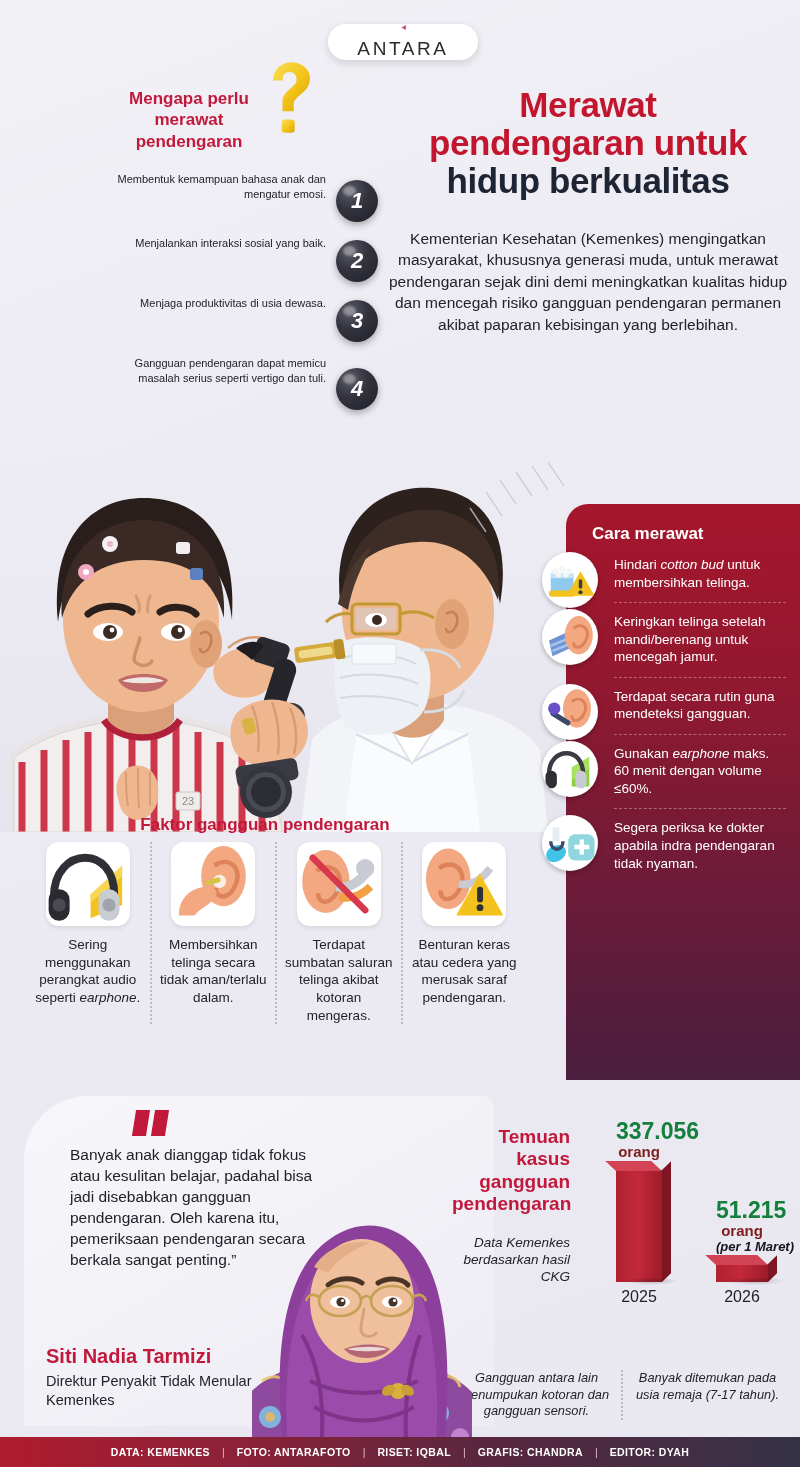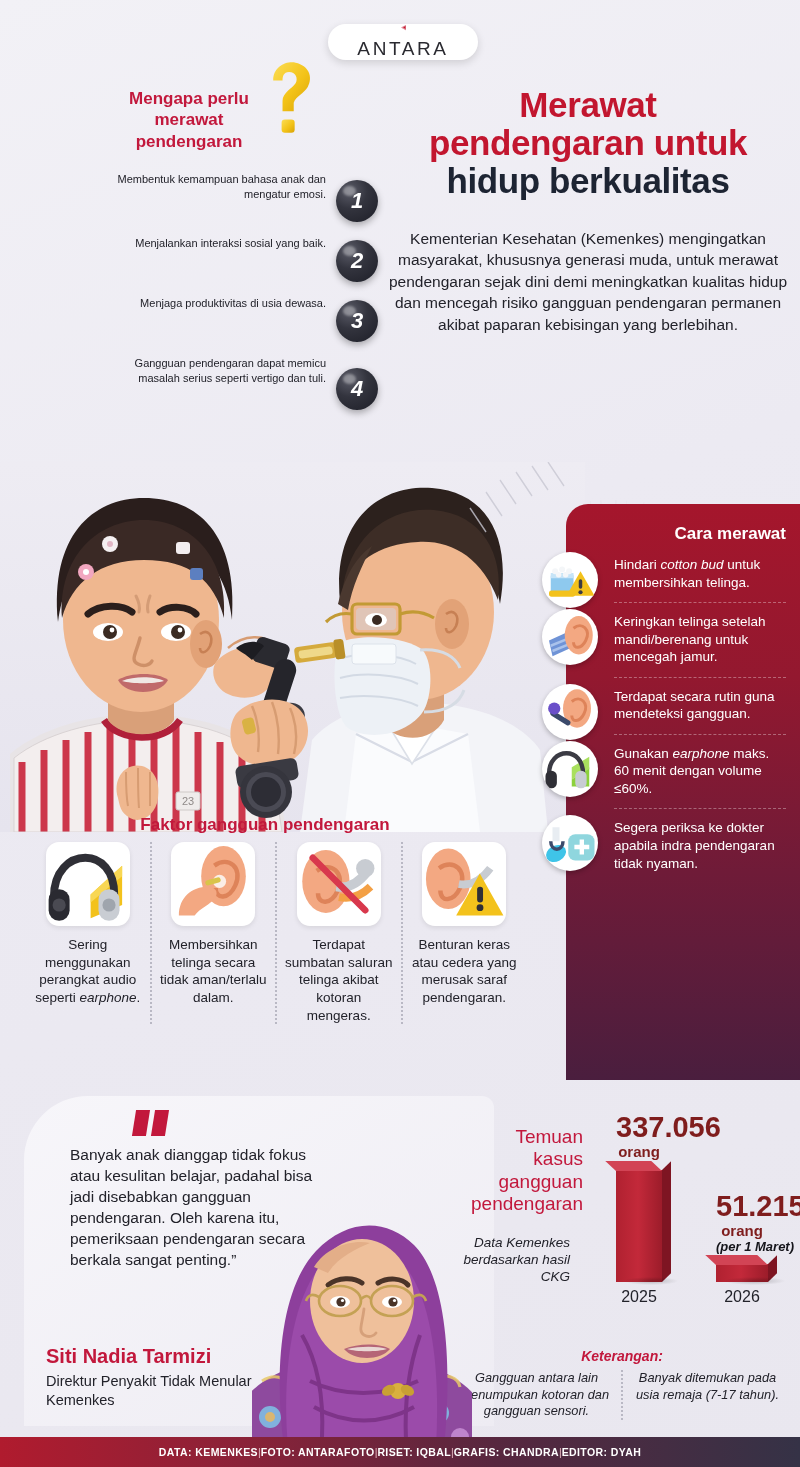"Cara merawat" .care h3 { text-align: right -> left }
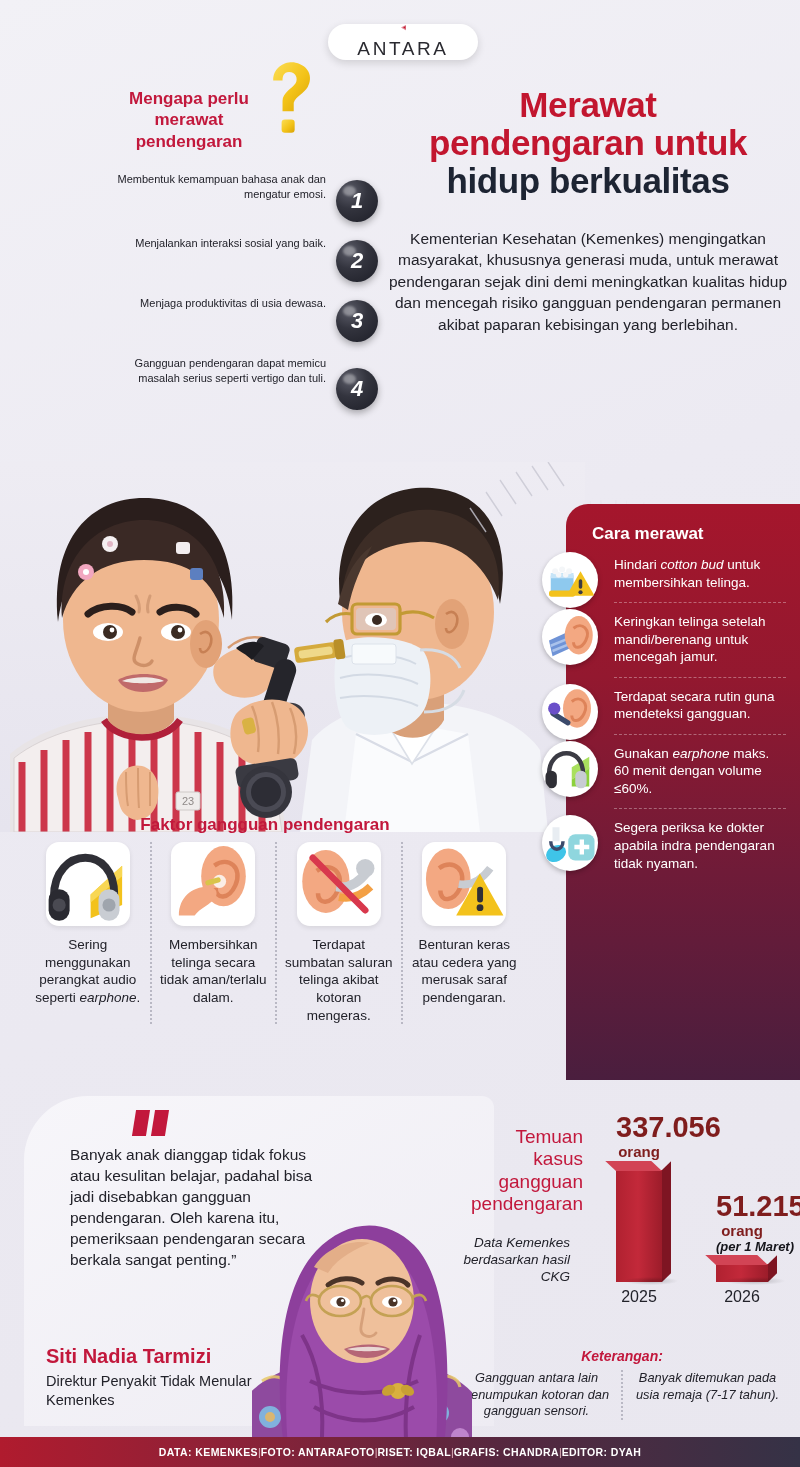"Temuan kasus gangguan pendengaran" .chart-label { font-weight: normal -> bold; margin-left: 13px -> none }
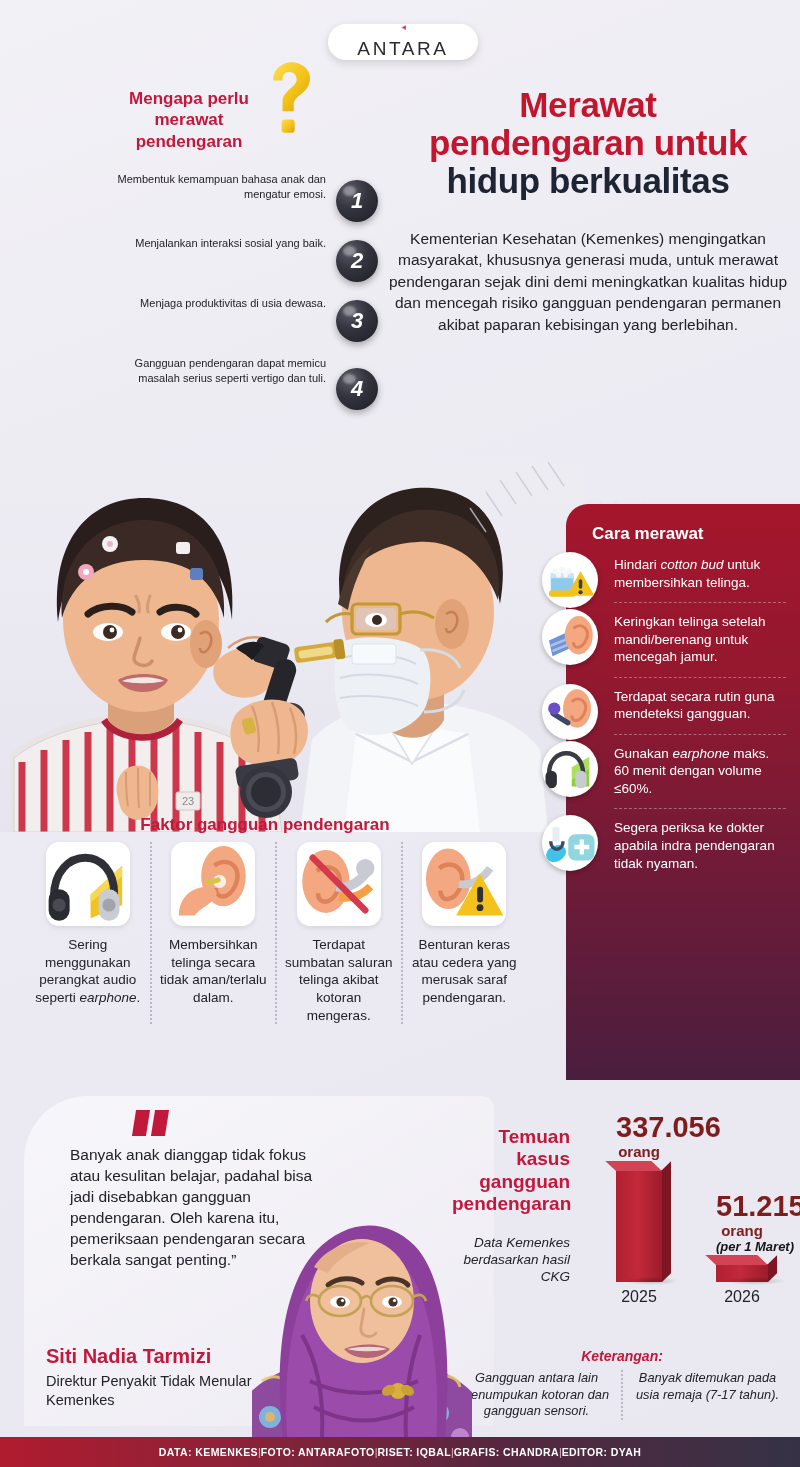"337.056" .bar-val { color: #7f1d1d -> #15803d; font-size: 29px -> 23px }
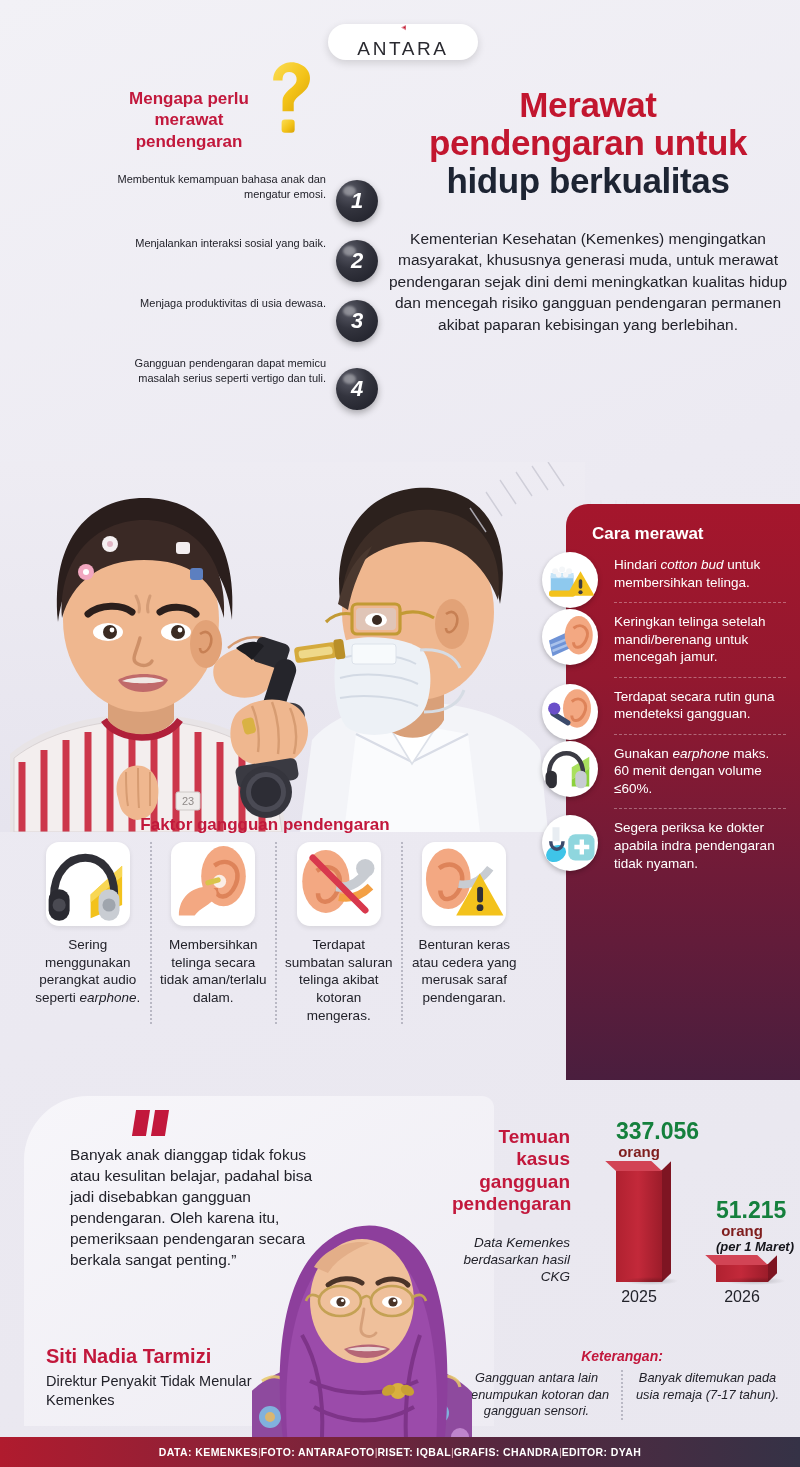"Keterangan:" div.ket-title { html: <div>Keterangan:</div> -> none }
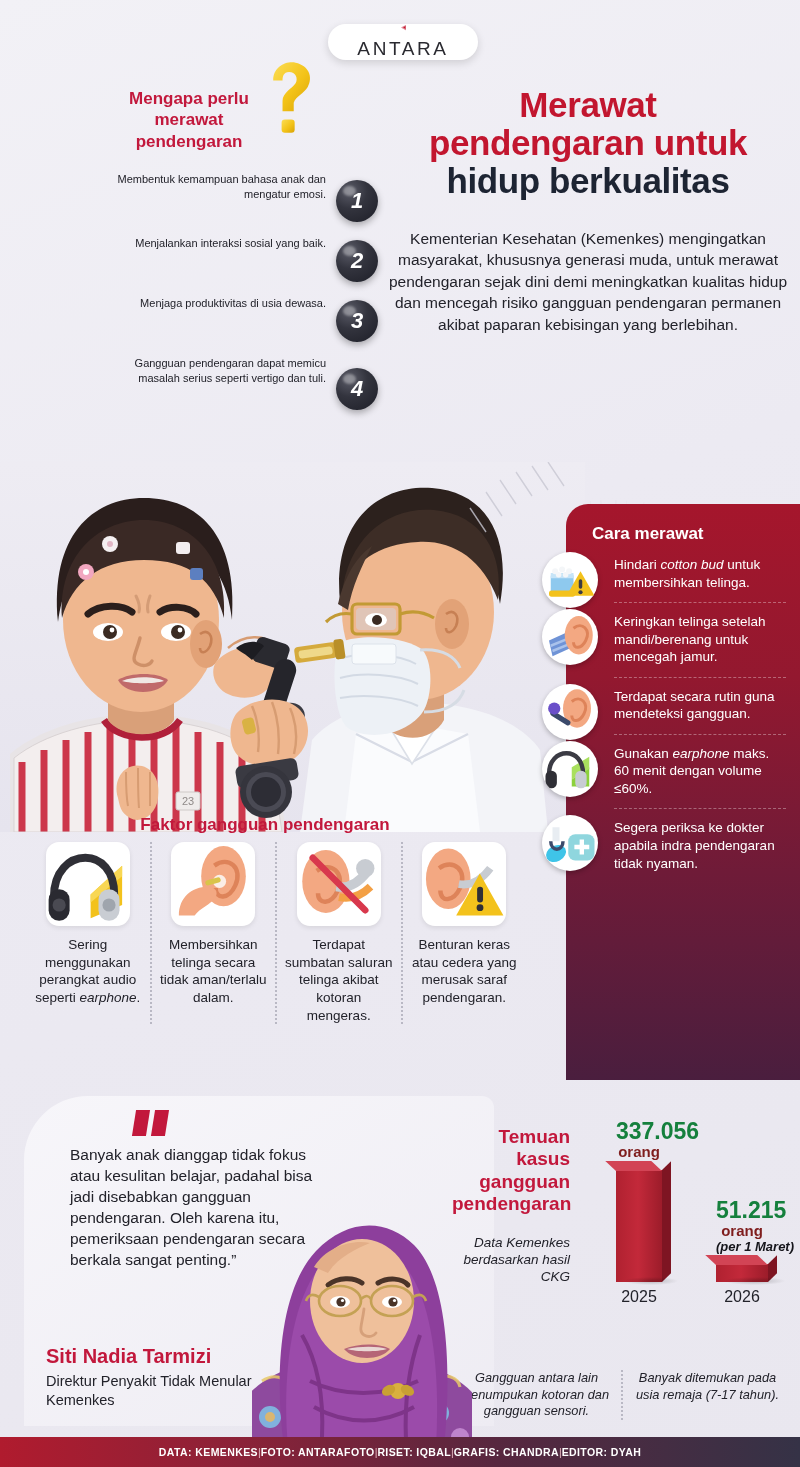"DATA: KEMENKES" .footer { gap: none -> 12px }
